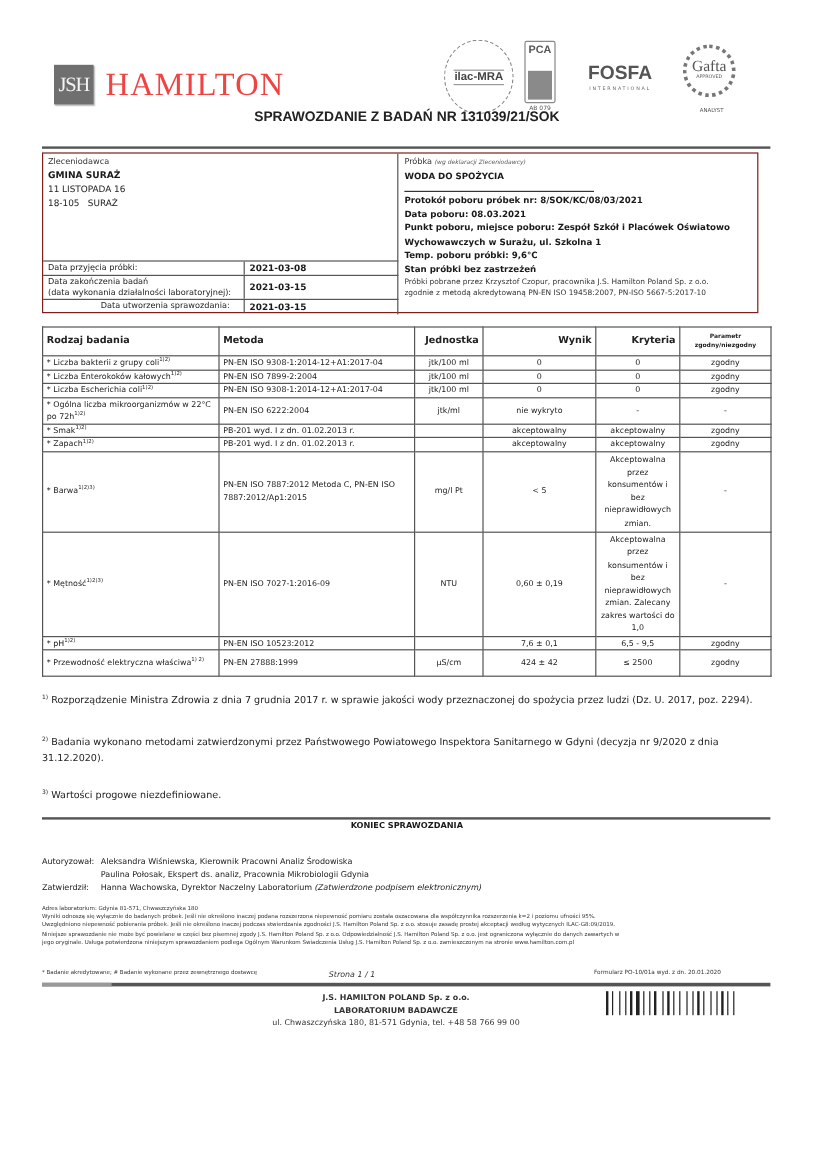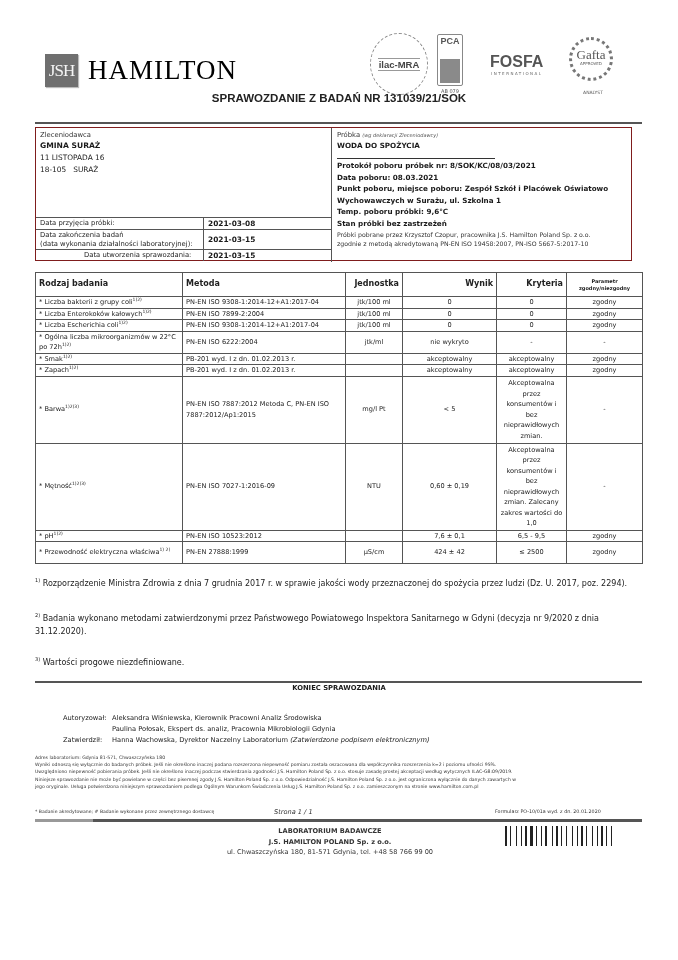"HAMILTON" .logo-text { color: #000000 -> #ef4444 }
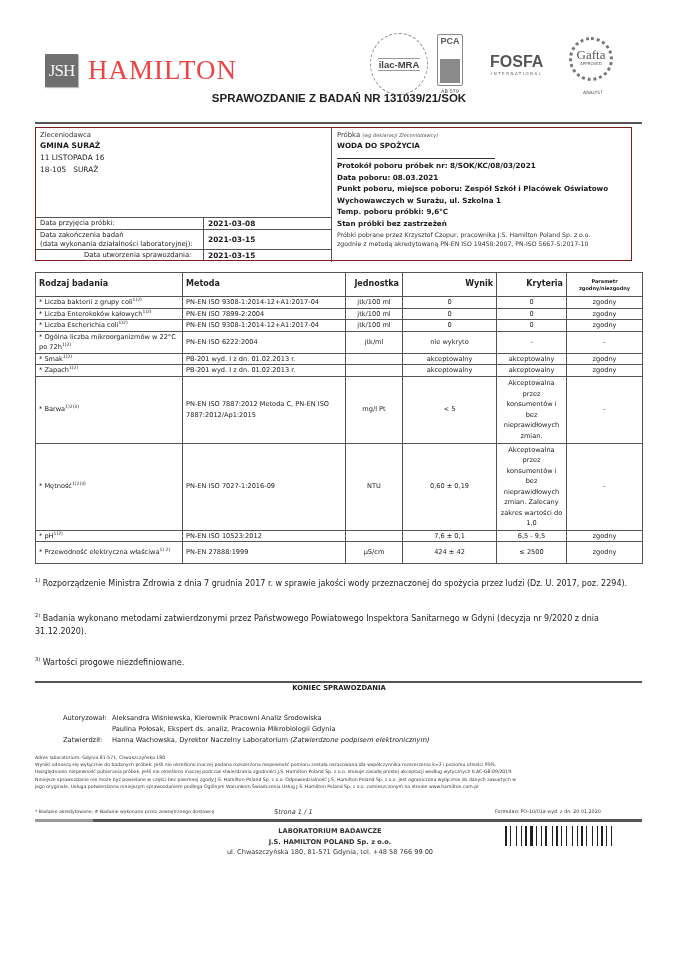"Autoryzował: Aleksandra Wiśniewska," .auth { margin-left: 28px -> none }
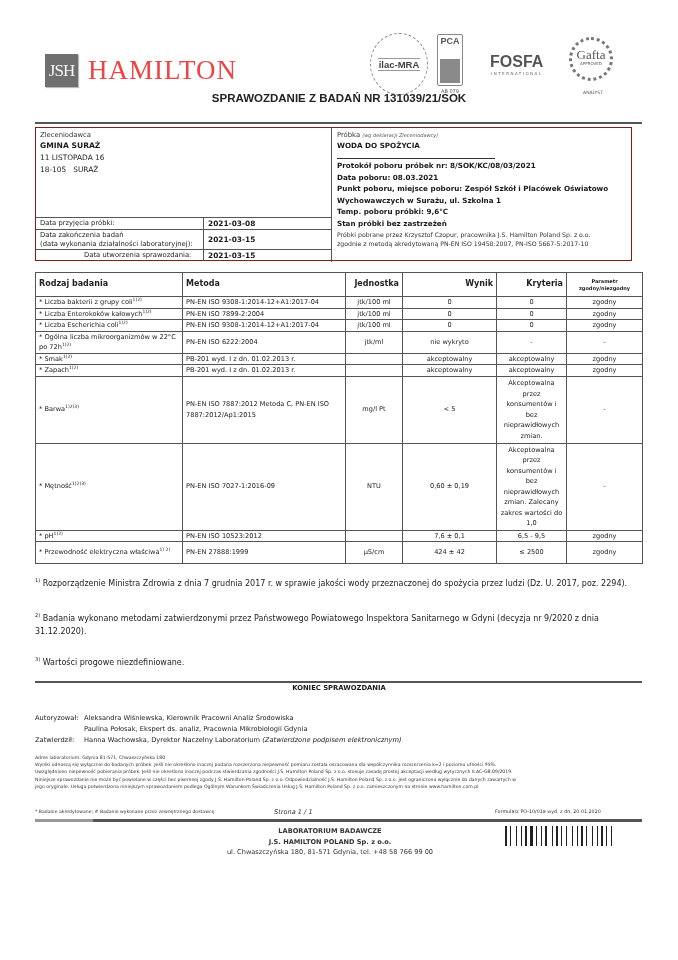"LABORATORIUM BADAWCZE" div.b { order: before "J.S. HAMILTON POLAND Sp. z" -> after "J.S. HAMILTON POLAND Sp. z" }
